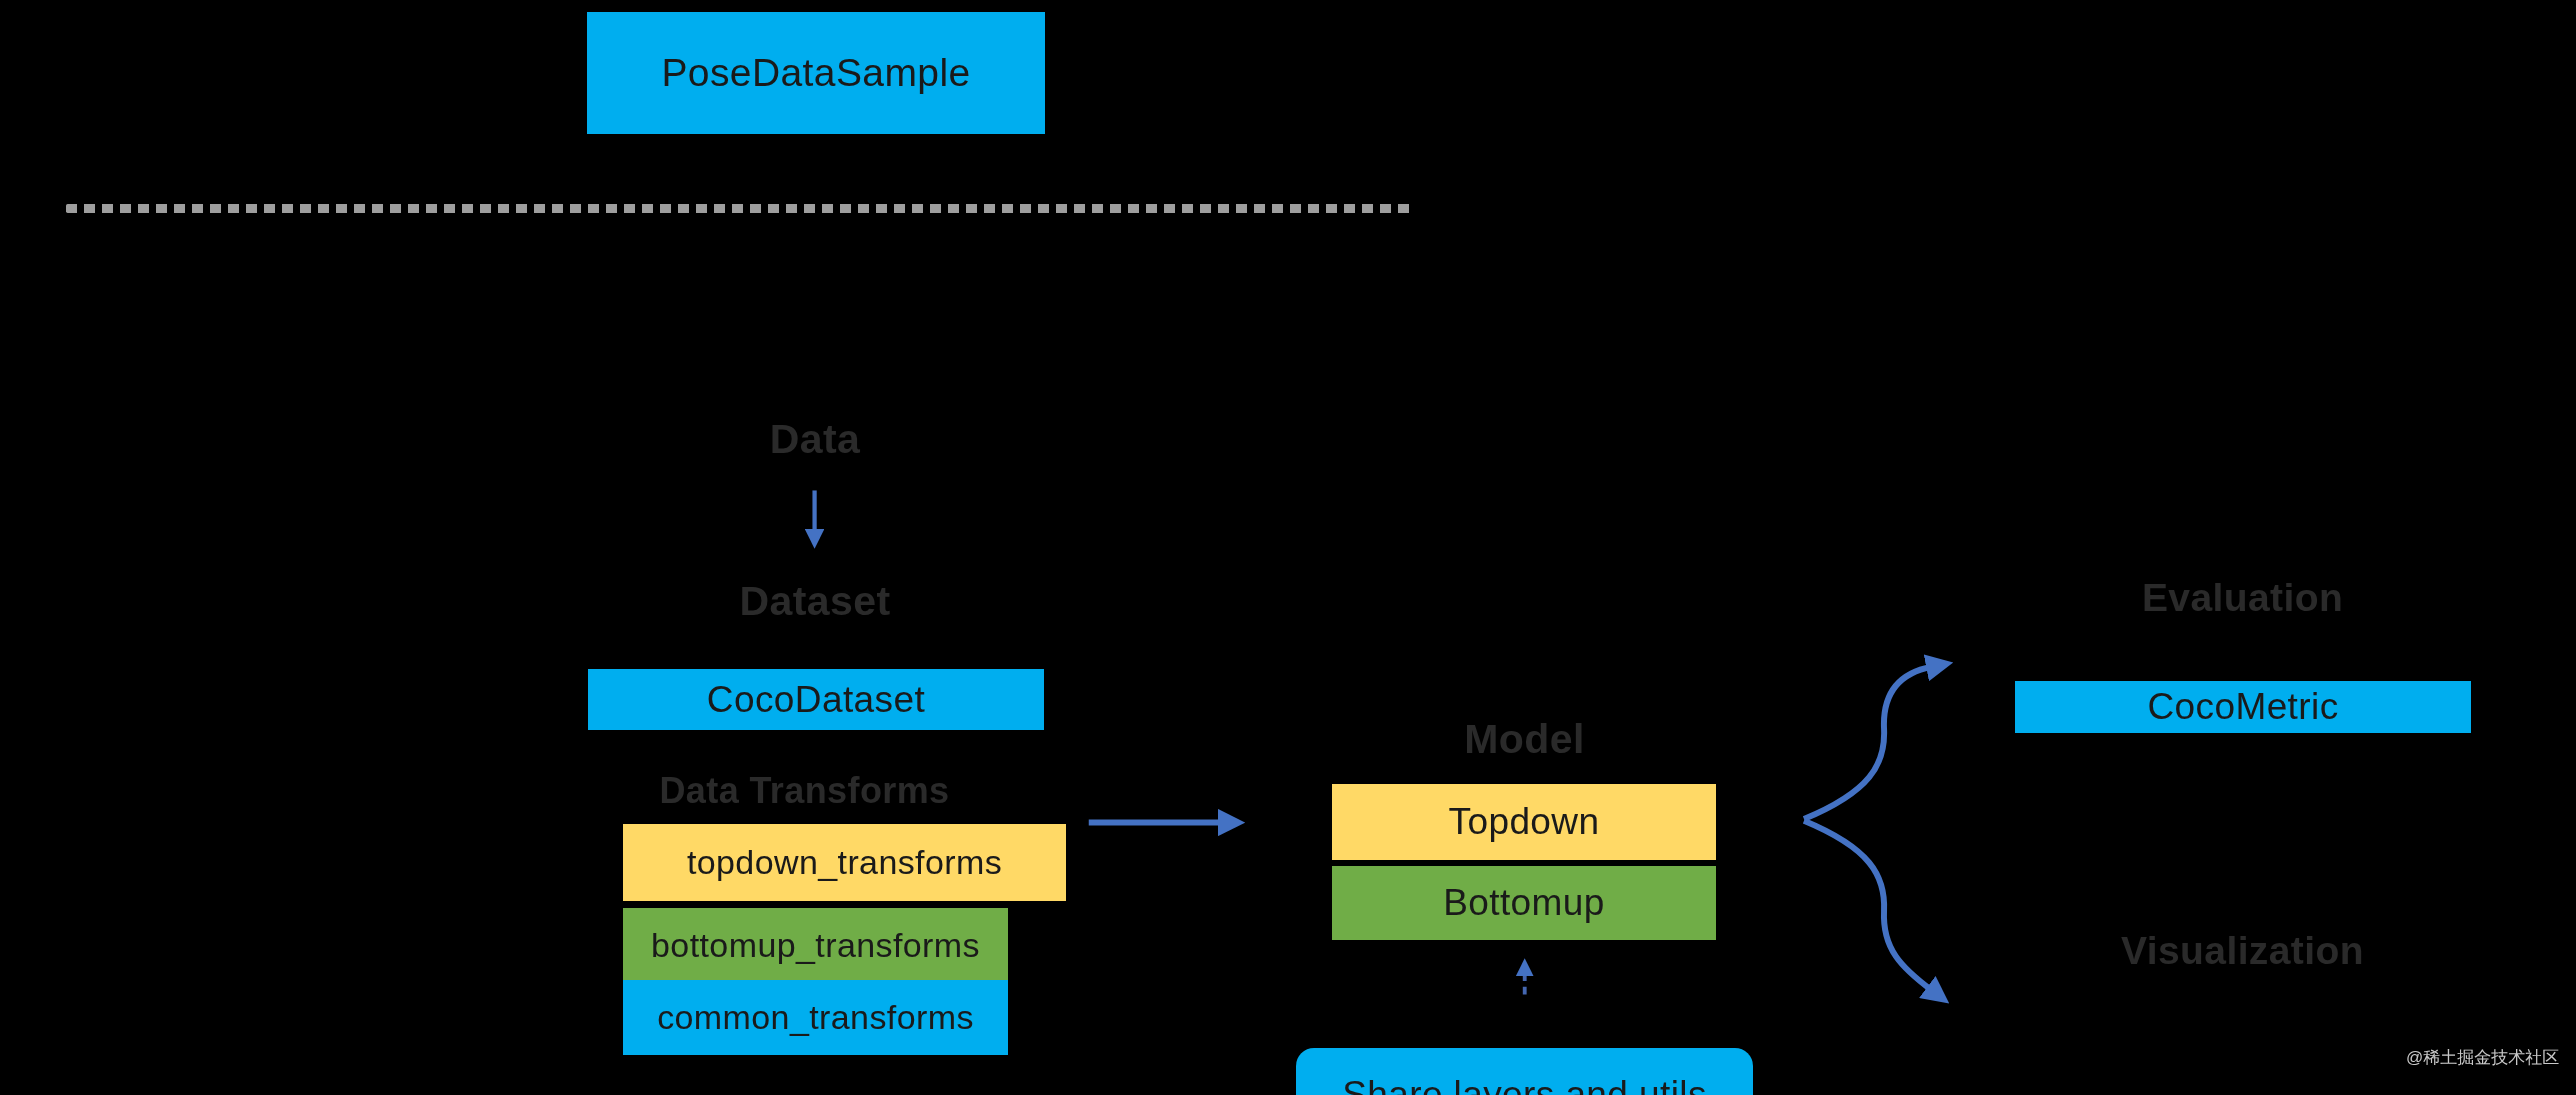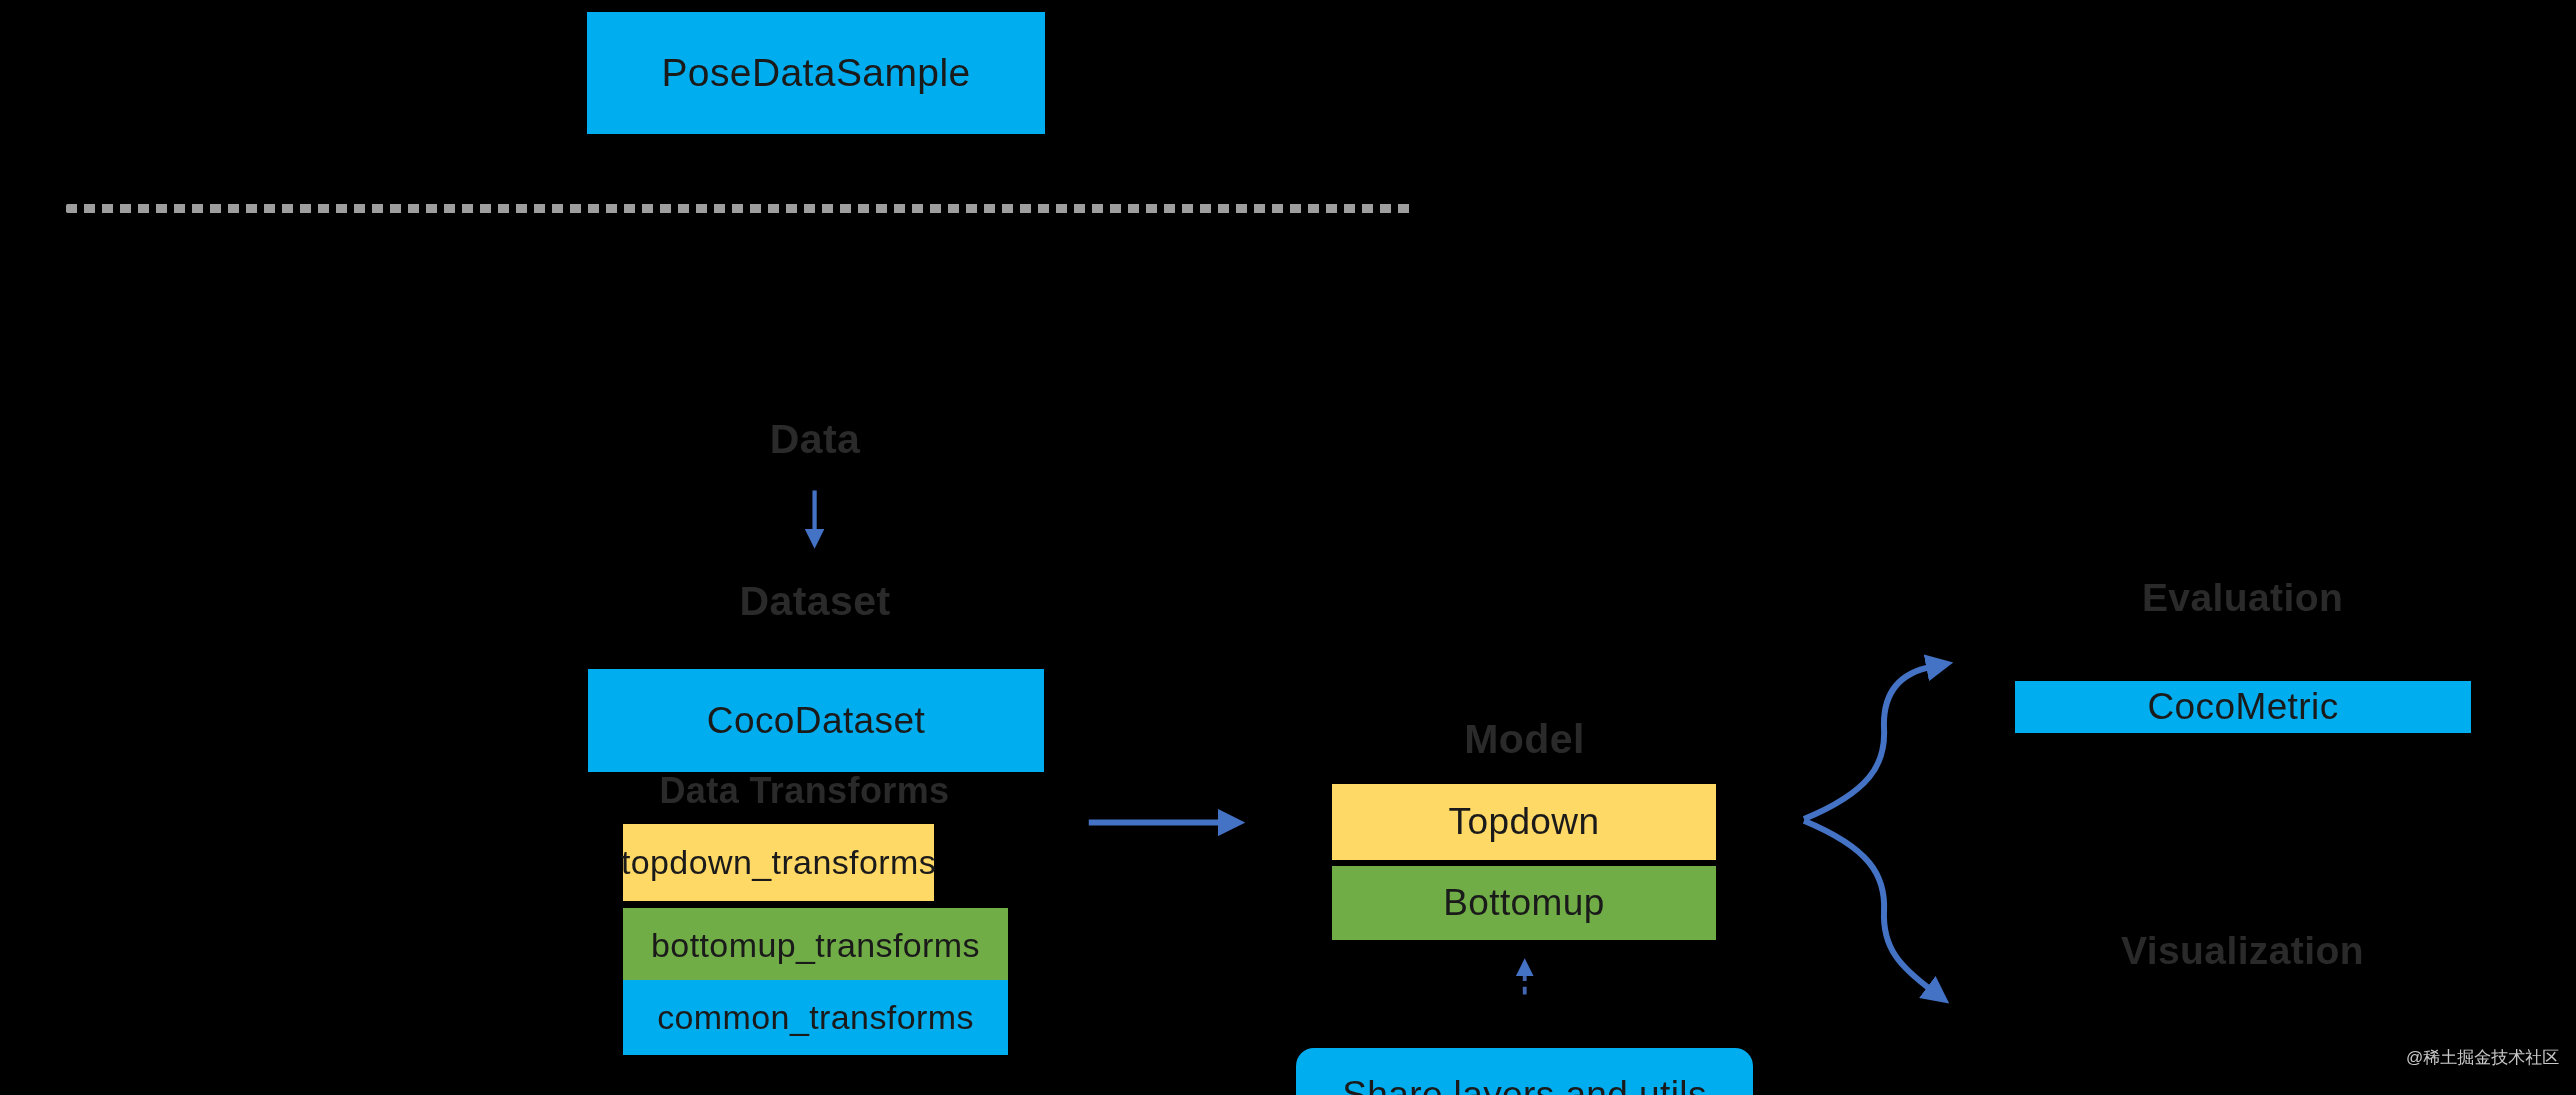"CocoDataset" div.box { height: 103px -> 61px }
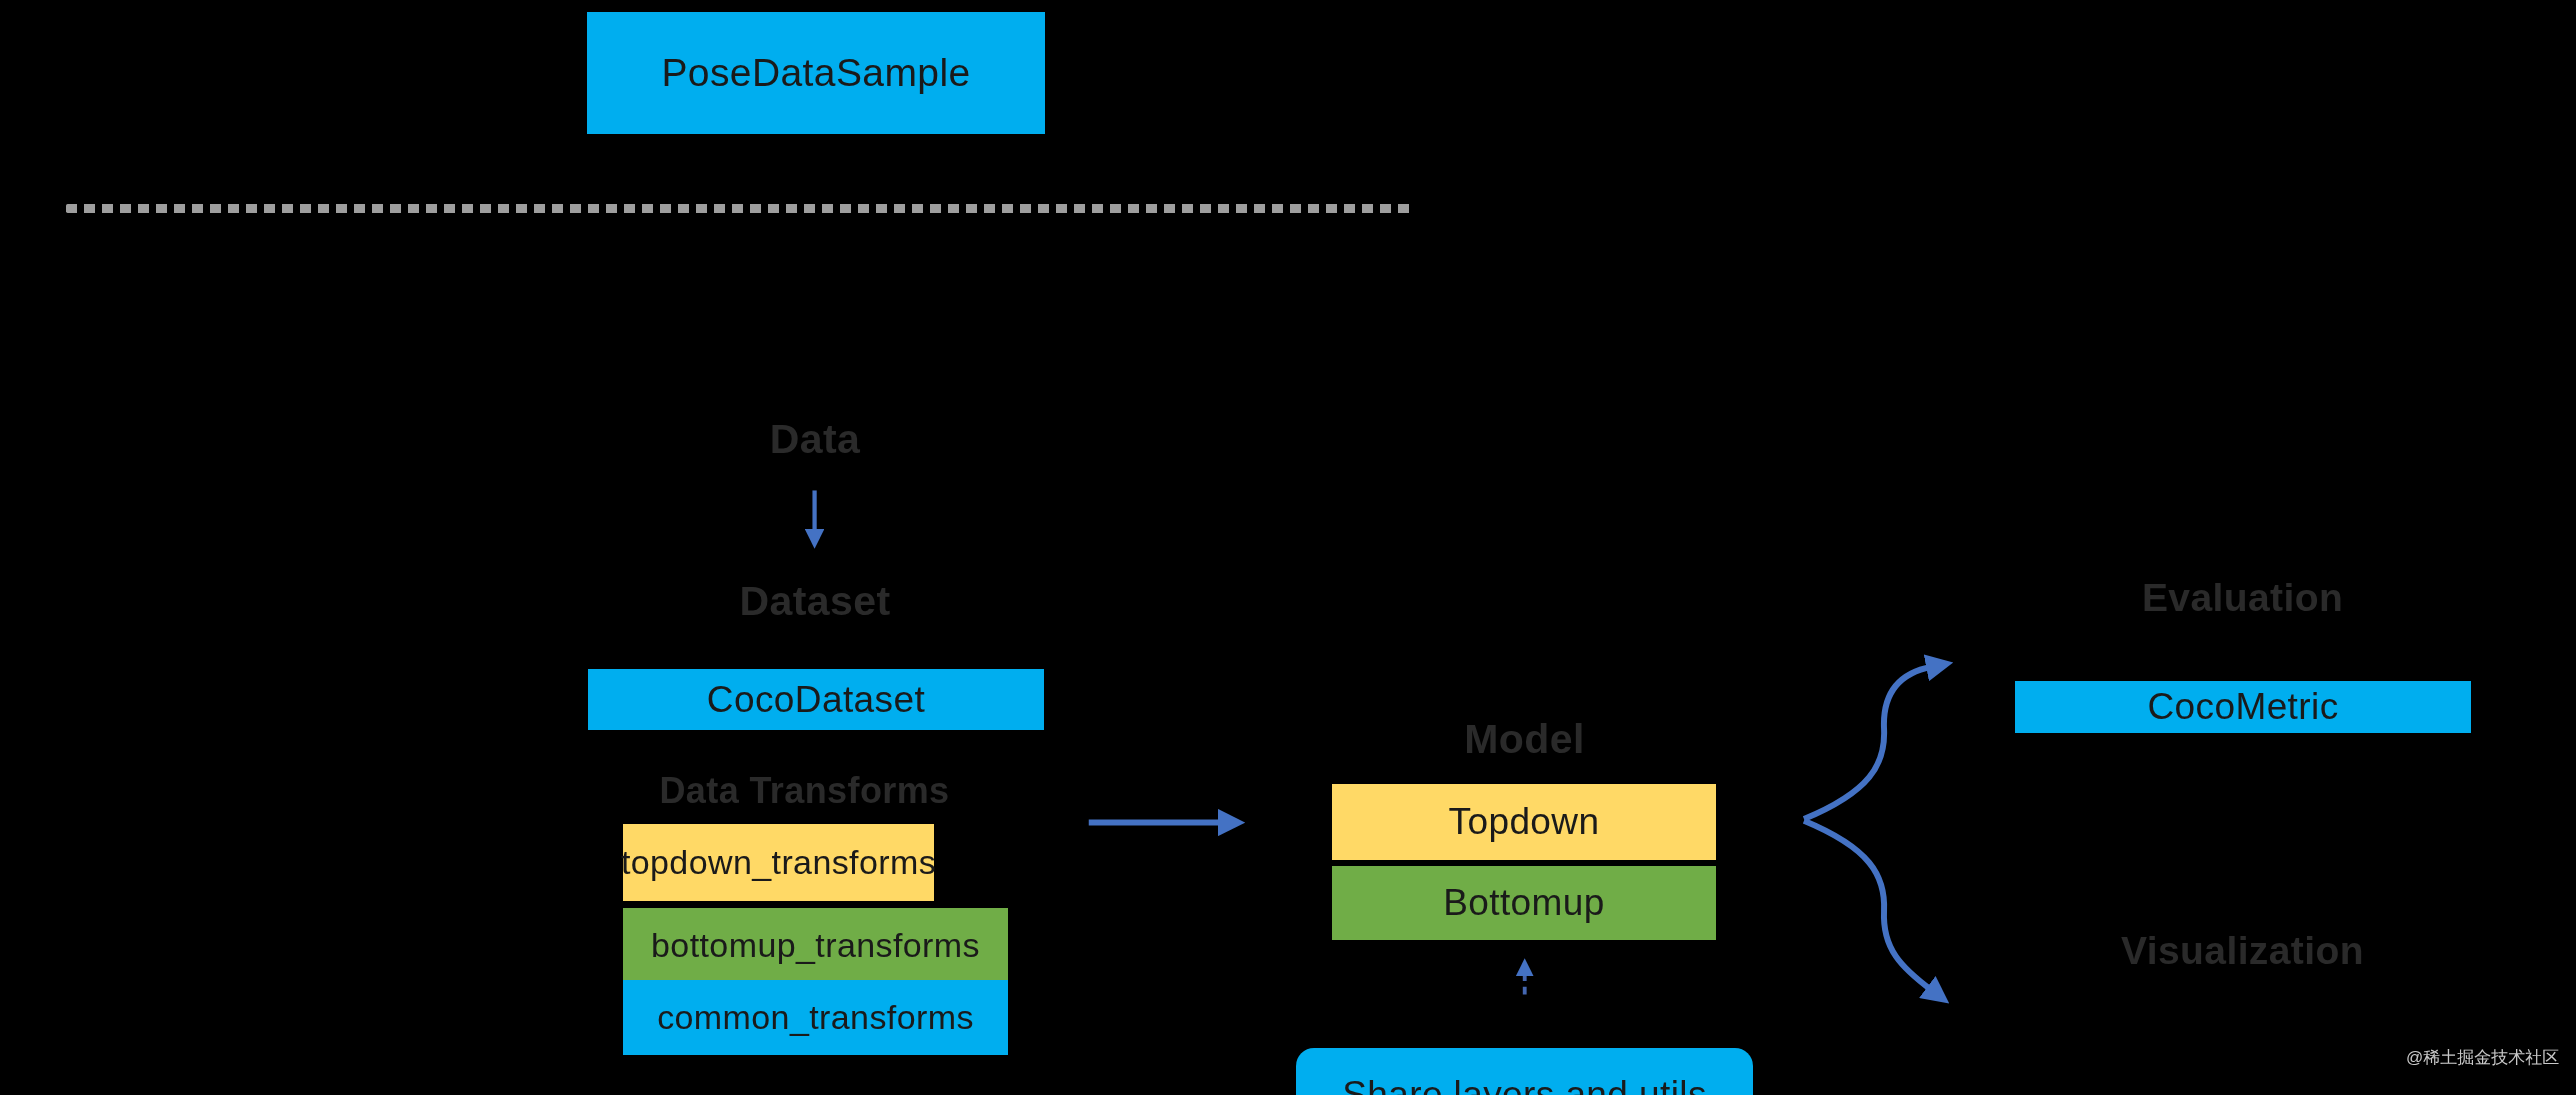"topdown_transforms" div.box { width: 311px -> 443px }
